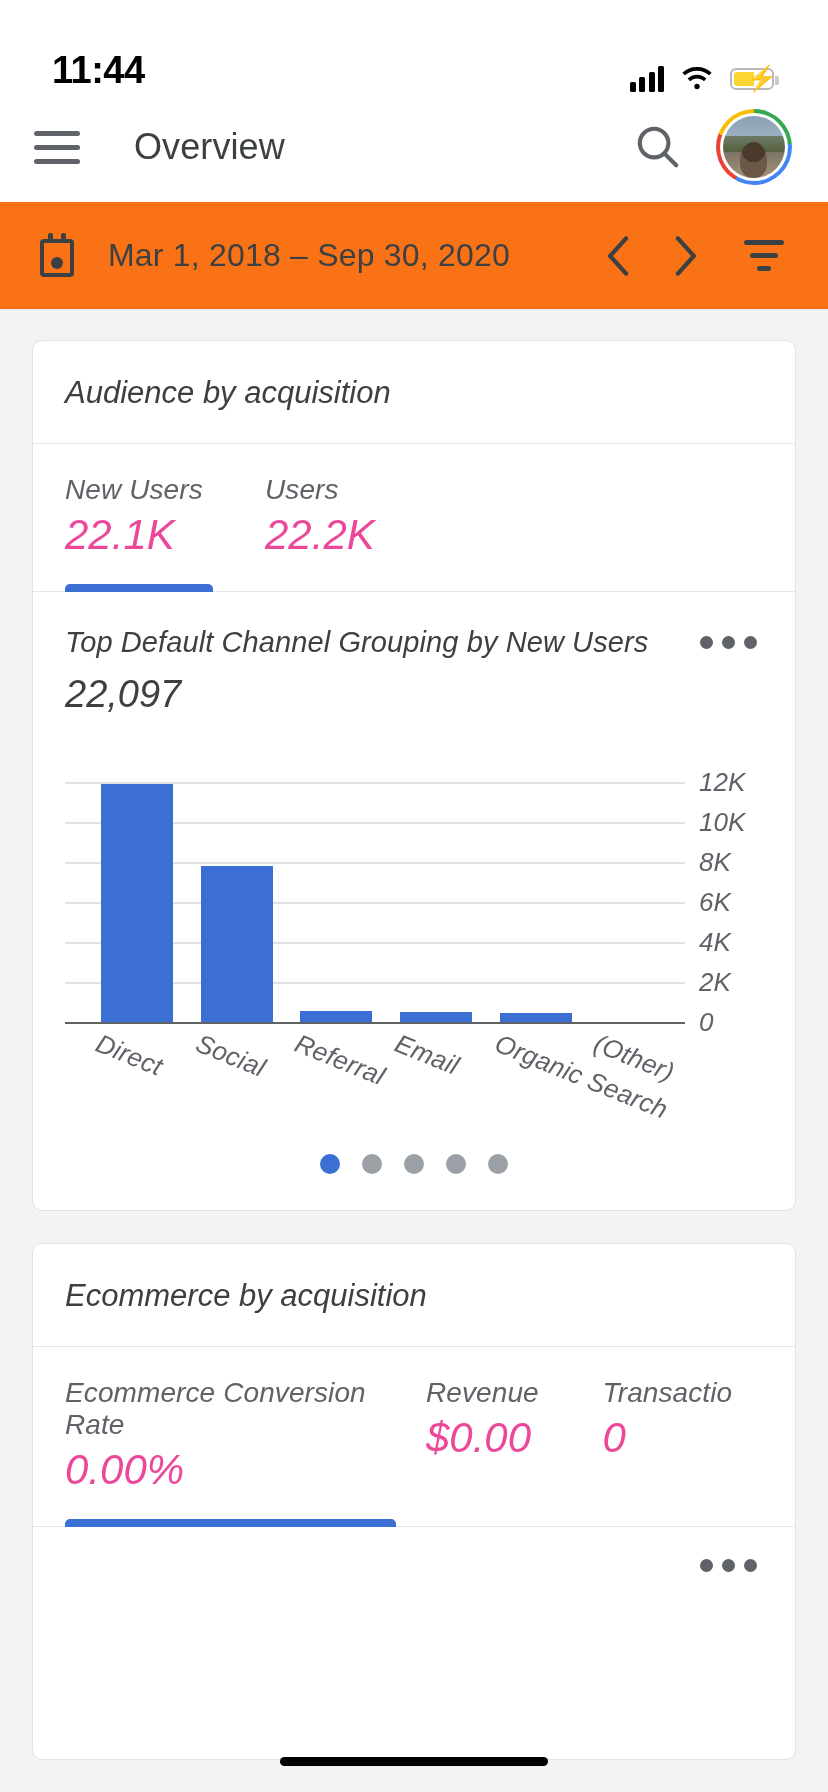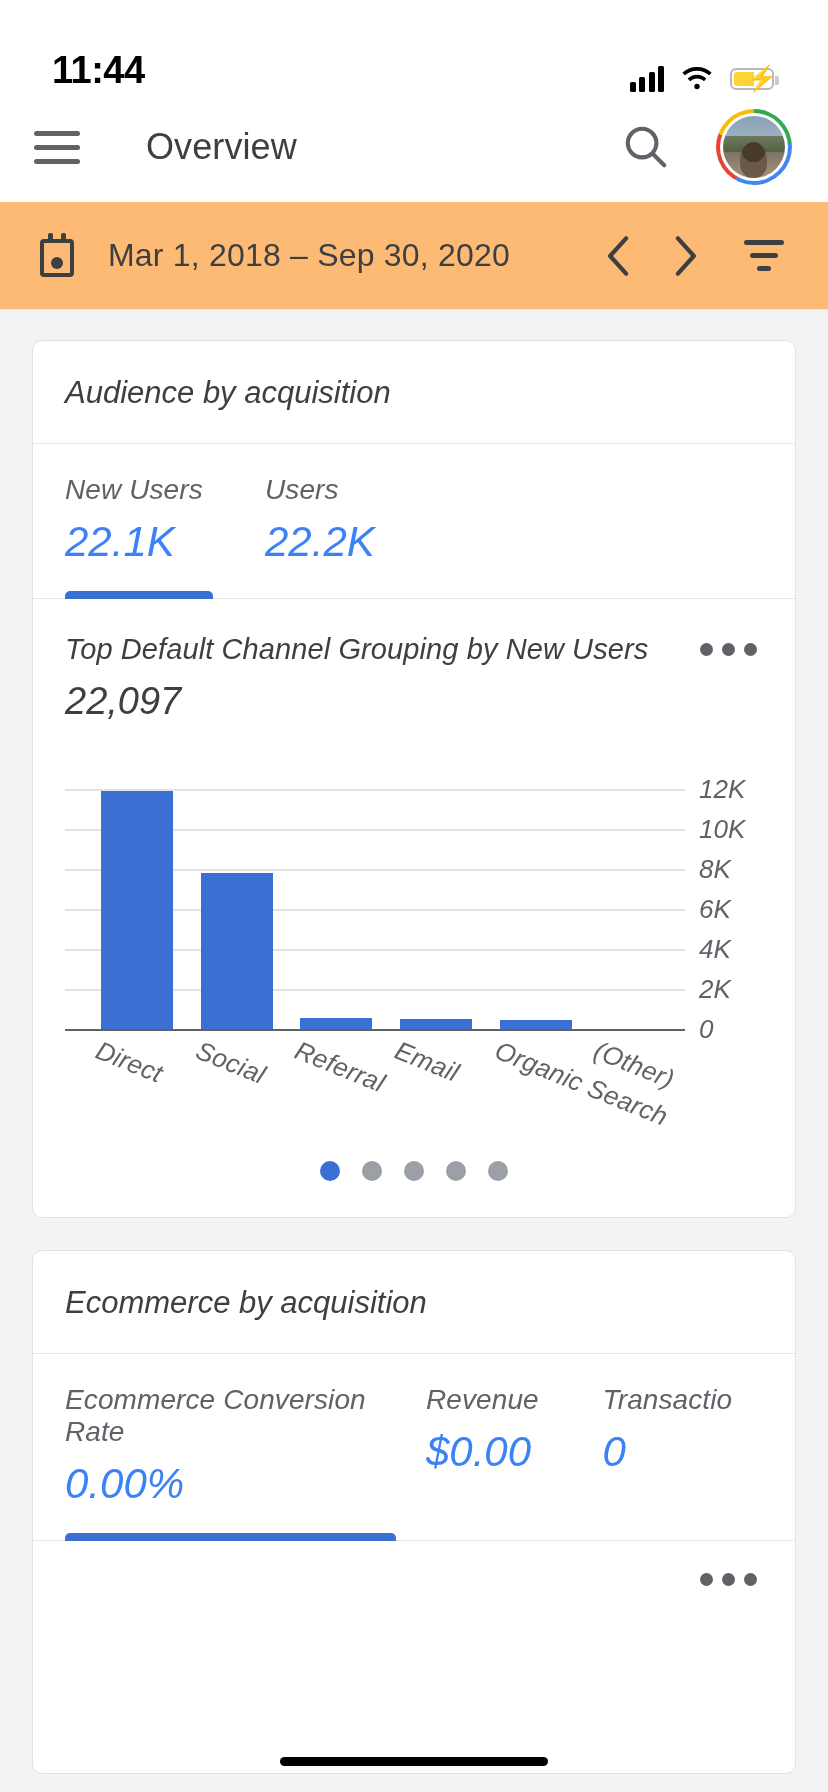"Overview" .appbar { gap: 12px -> 0 }
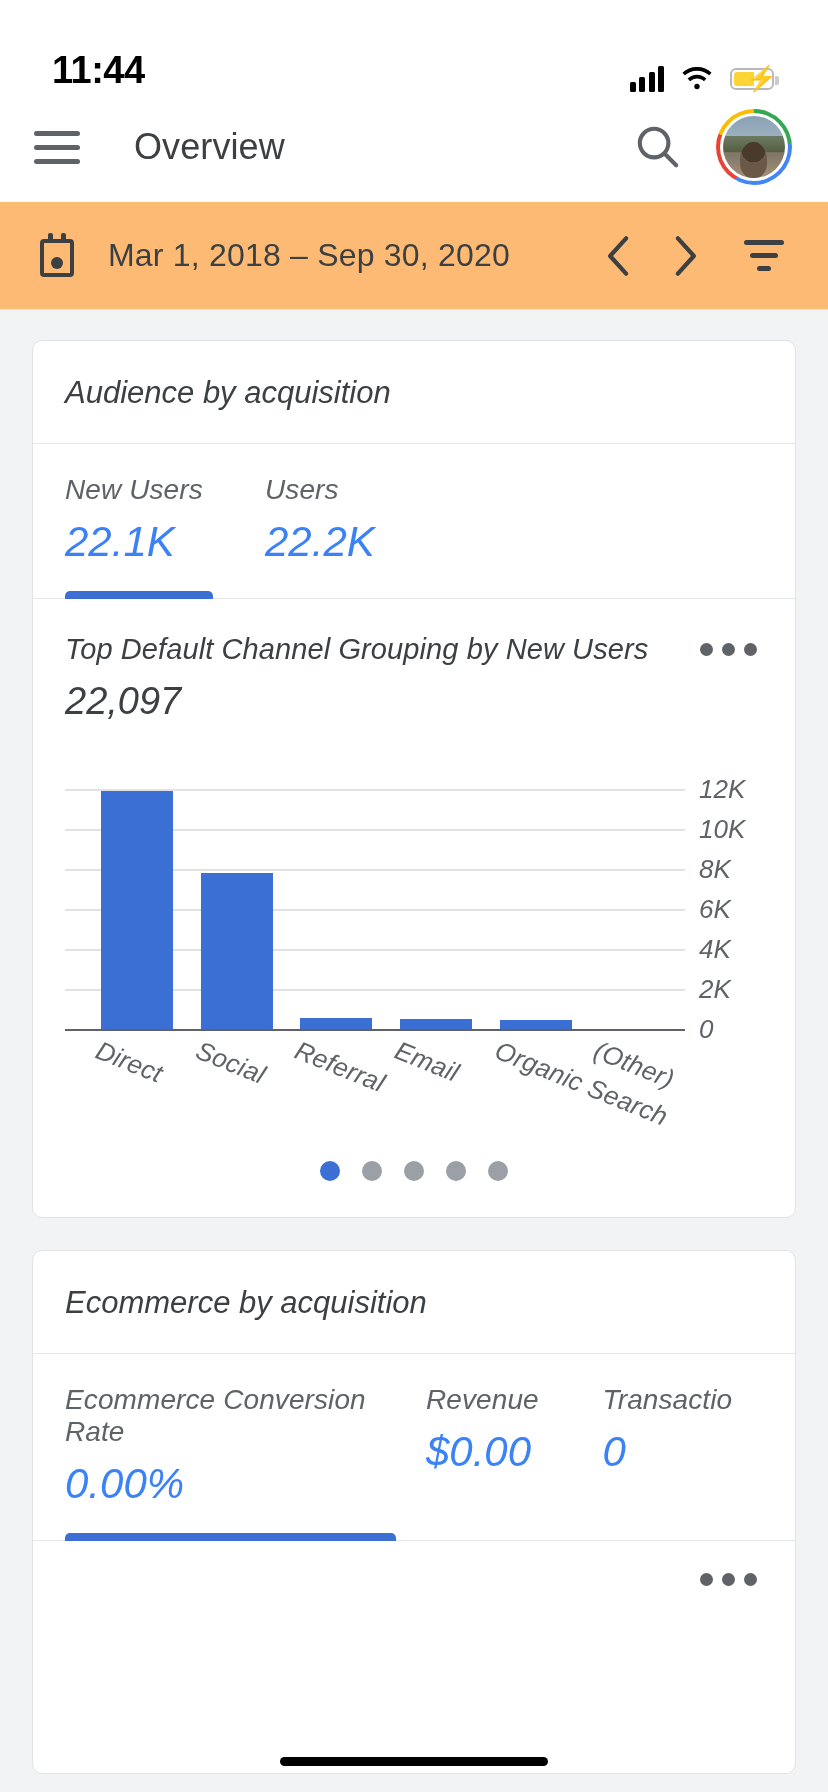"Mar 1, 2018 – Sep" .datebar { background: #fdba74 -> #f97316 }
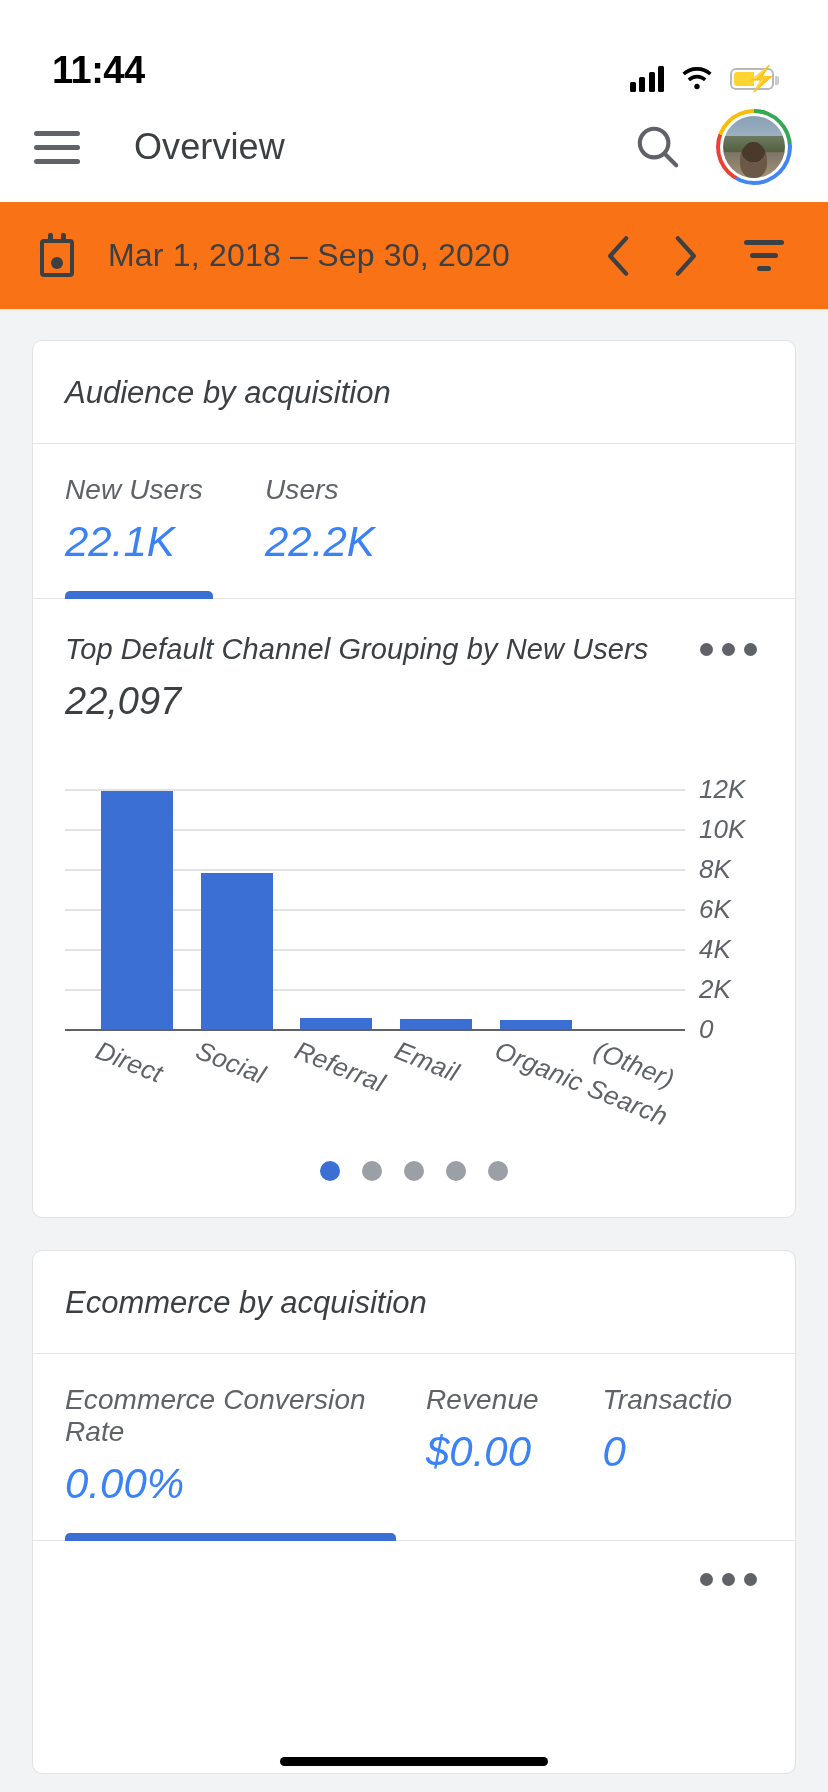"22.1K" .metric .val { color: #3b82f6 -> #ec4899; margin-top: 12px -> 5px }
